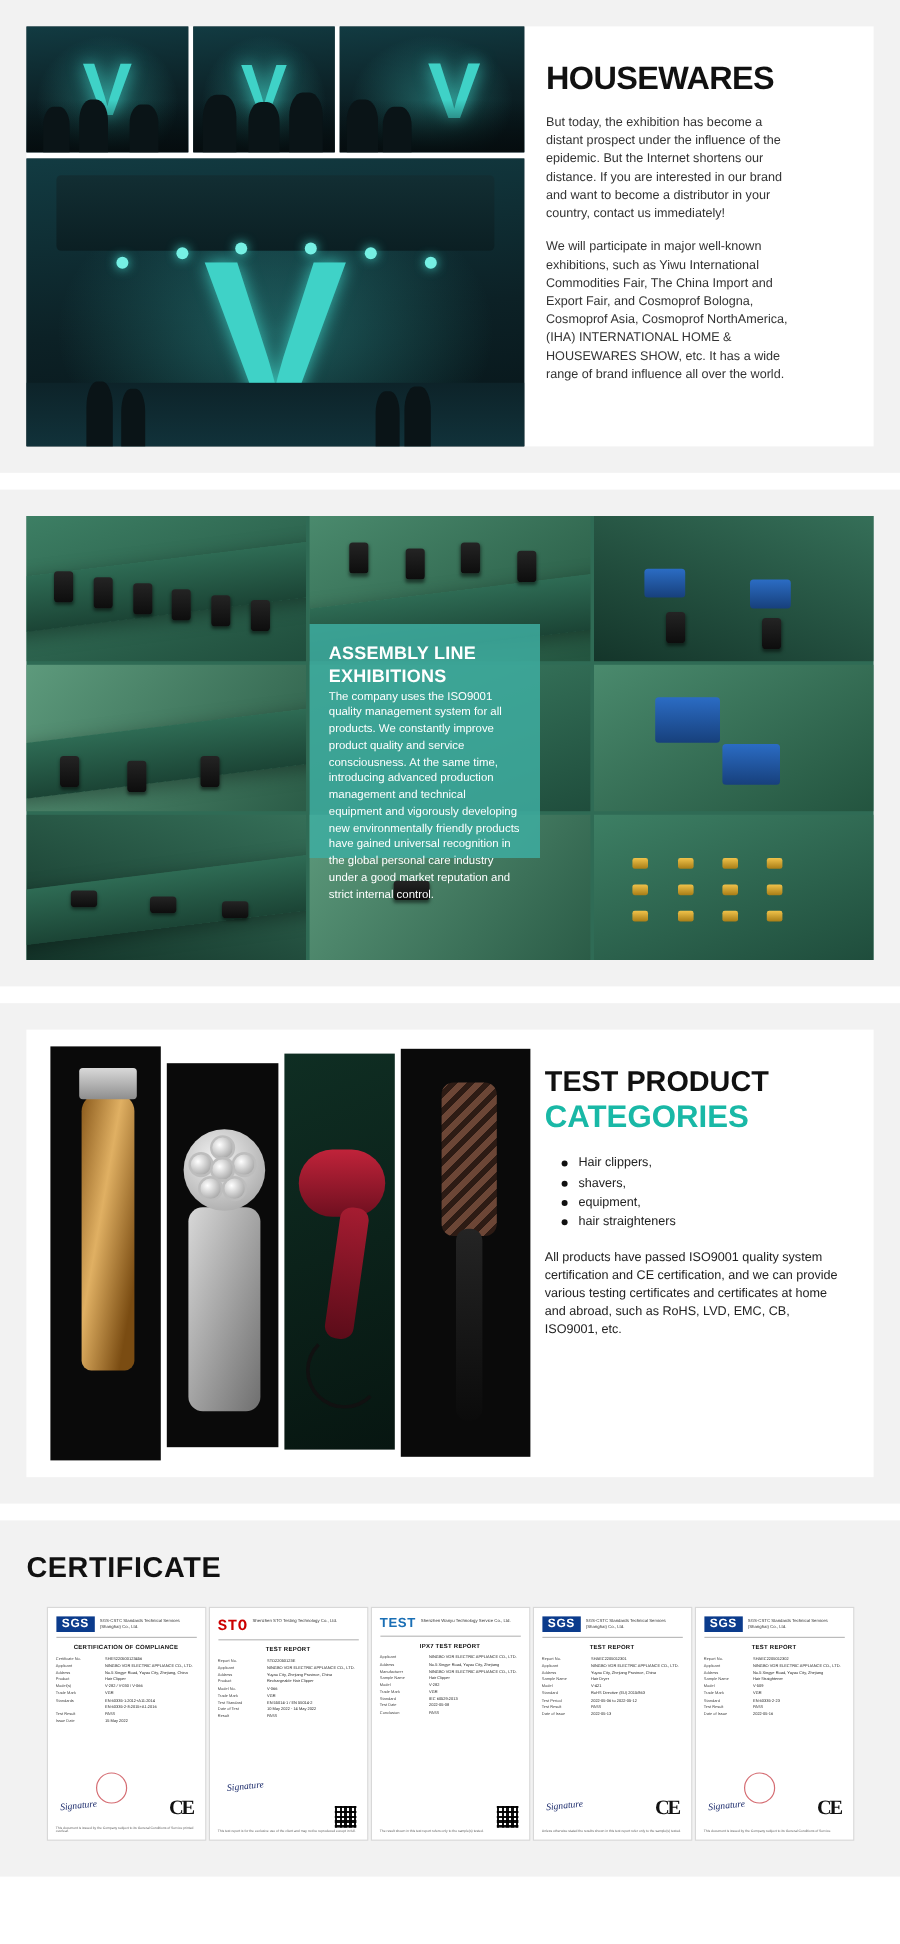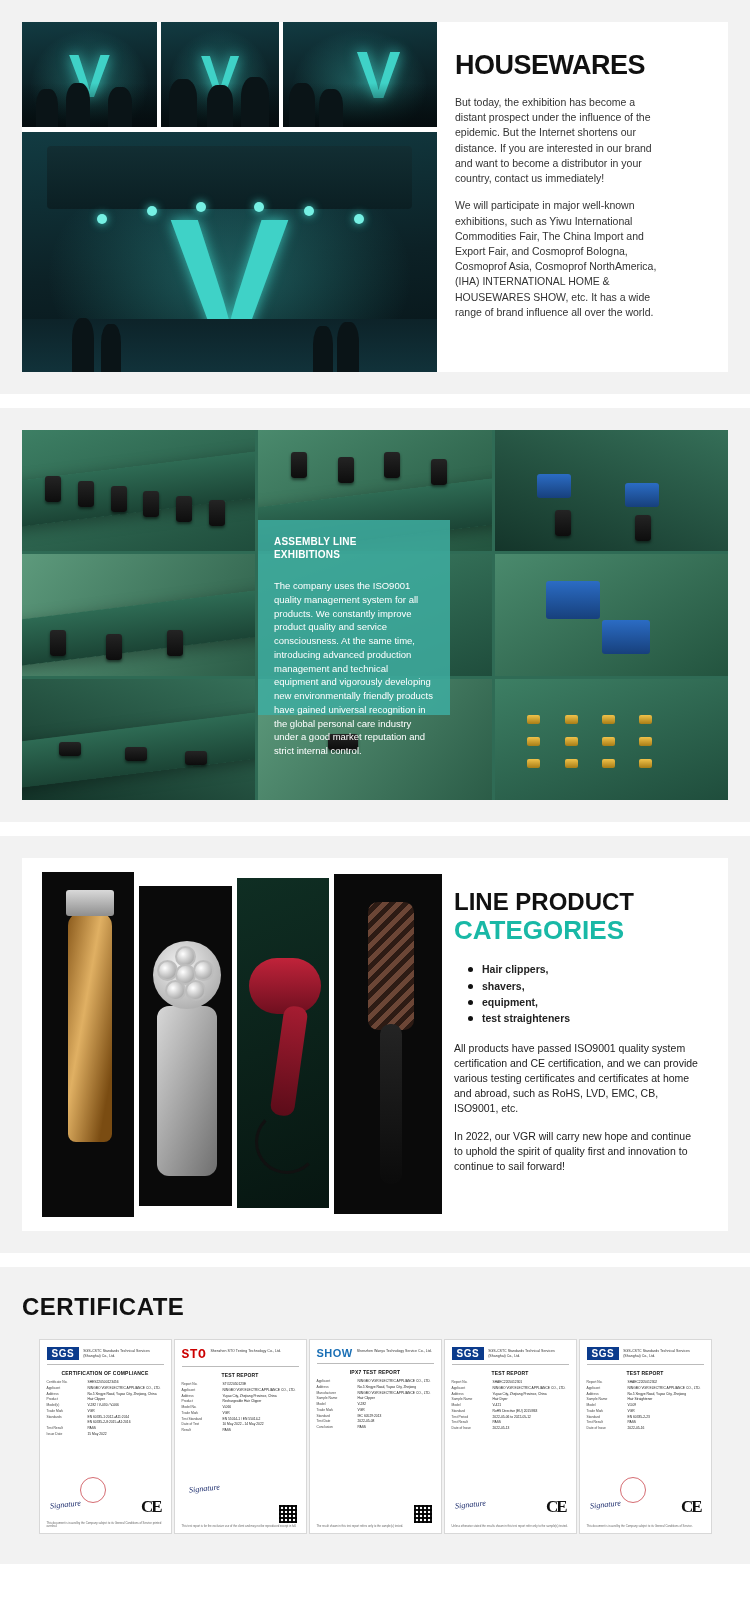"ASSEMBLY LINE" .asm-overlay h3 { font-size: 10px -> 15px; margin-bottom: 18px -> 0 }
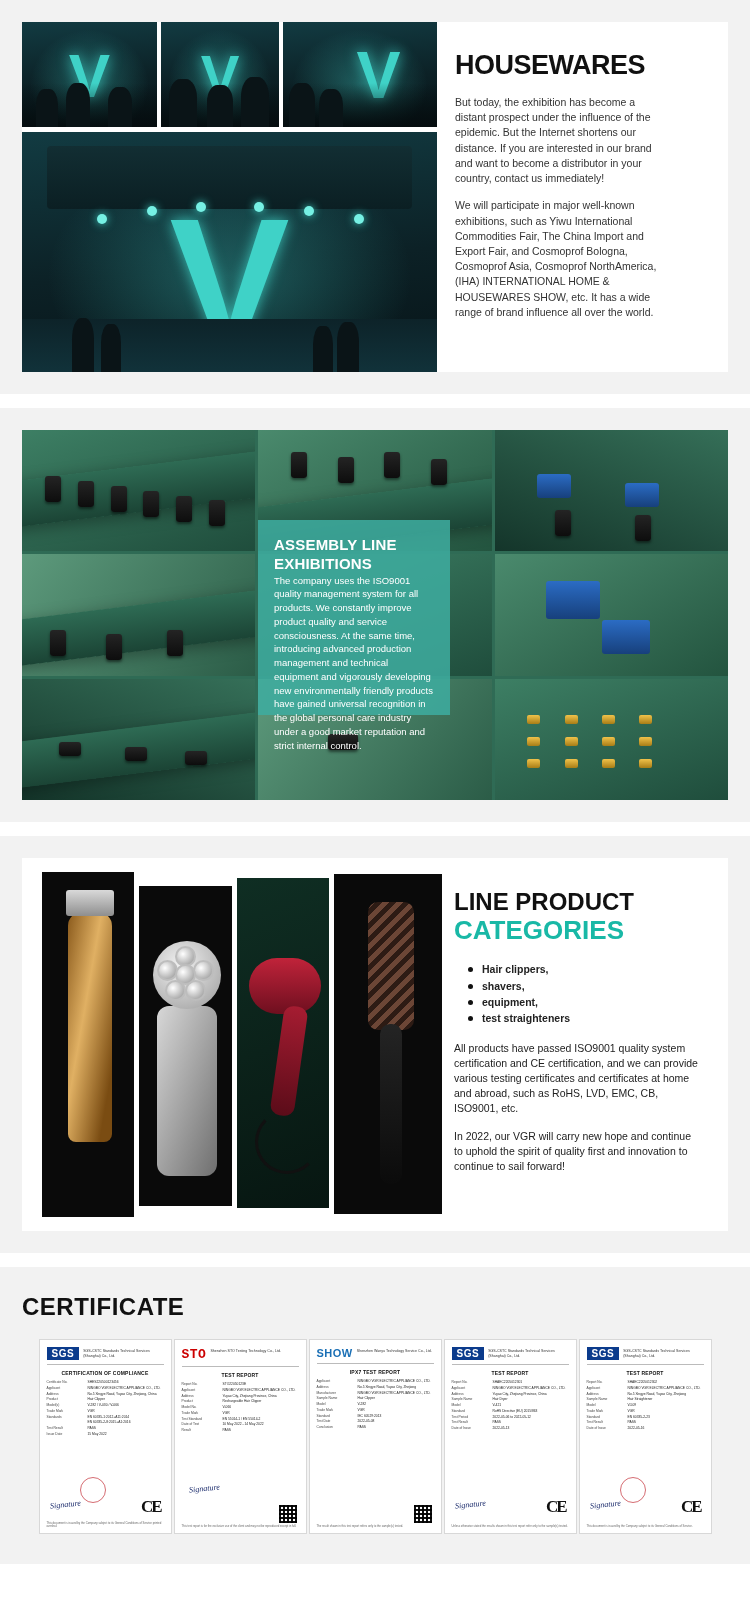"LINE PRODUCT" h2.mp-title { text: LINE -> TEST }
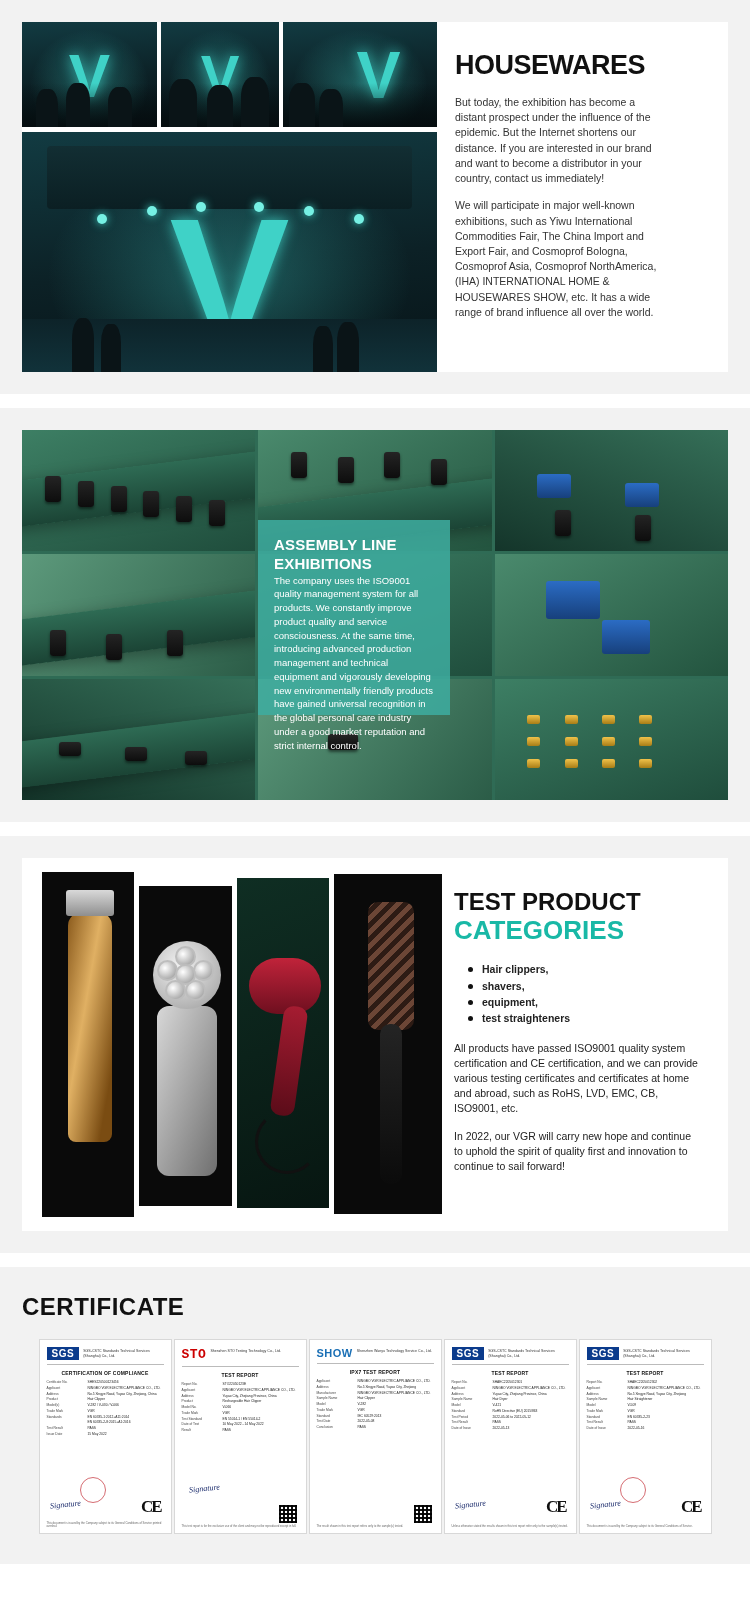"Hair clippers," .mp-list li { font-weight: bold -> none }
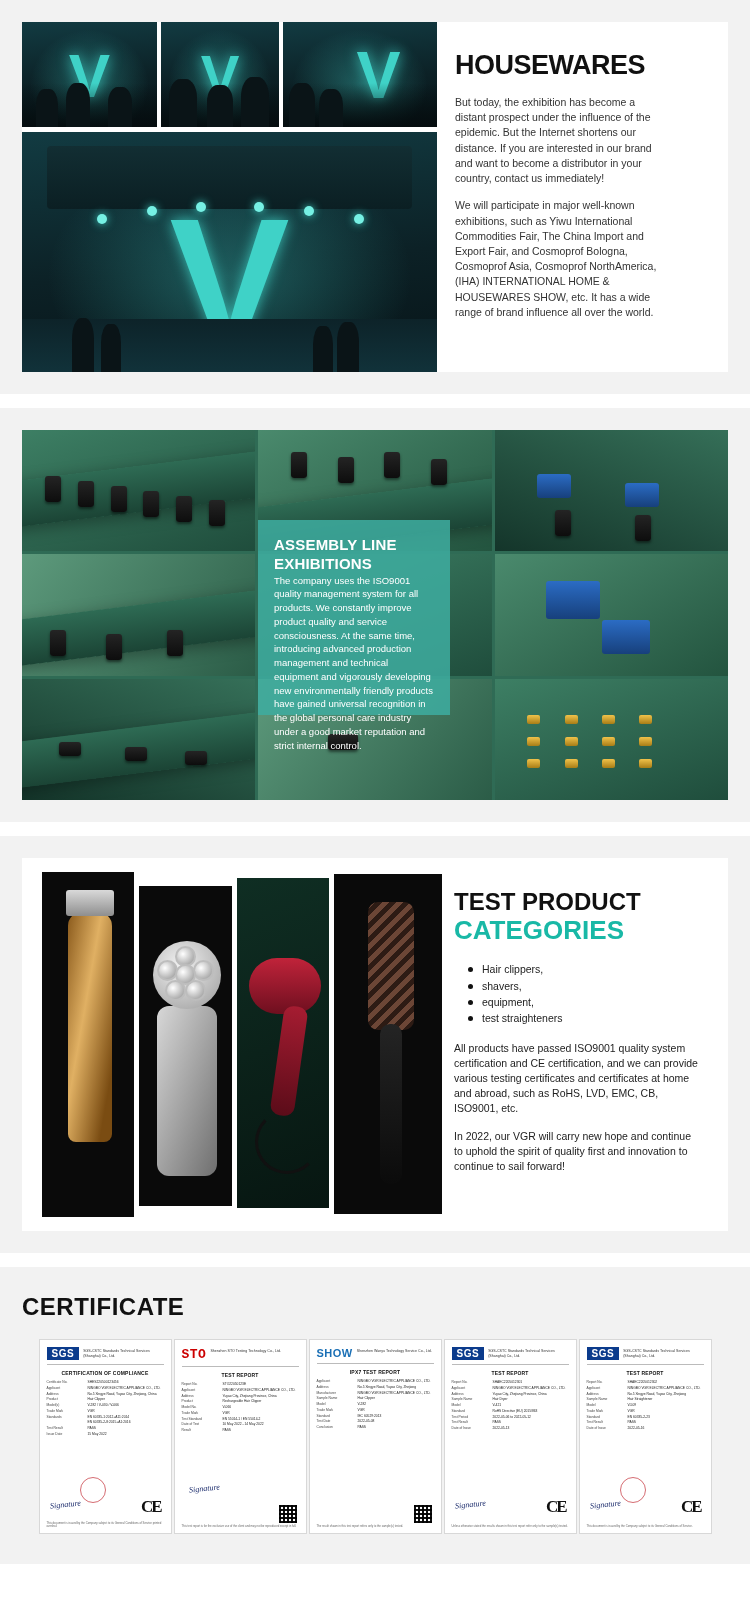"test straighteners" li { text: test -> hair }
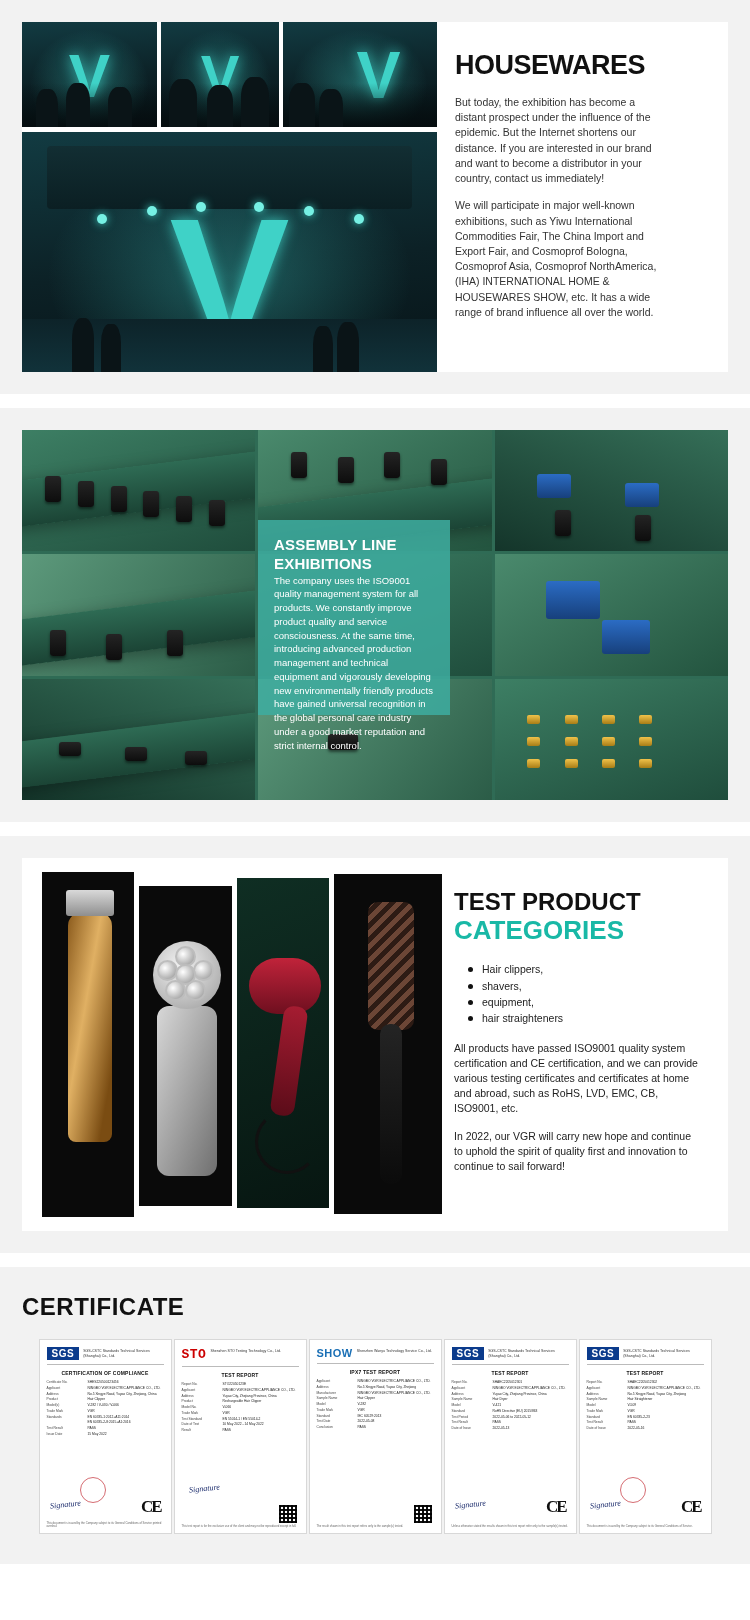"In 2022, our VGR will" p.mp-para { html: <p>In 2022, our VGR will carry new hope and continue to uphold the spirit of quality first and innovation to continue to sail forward!</p> -> none }
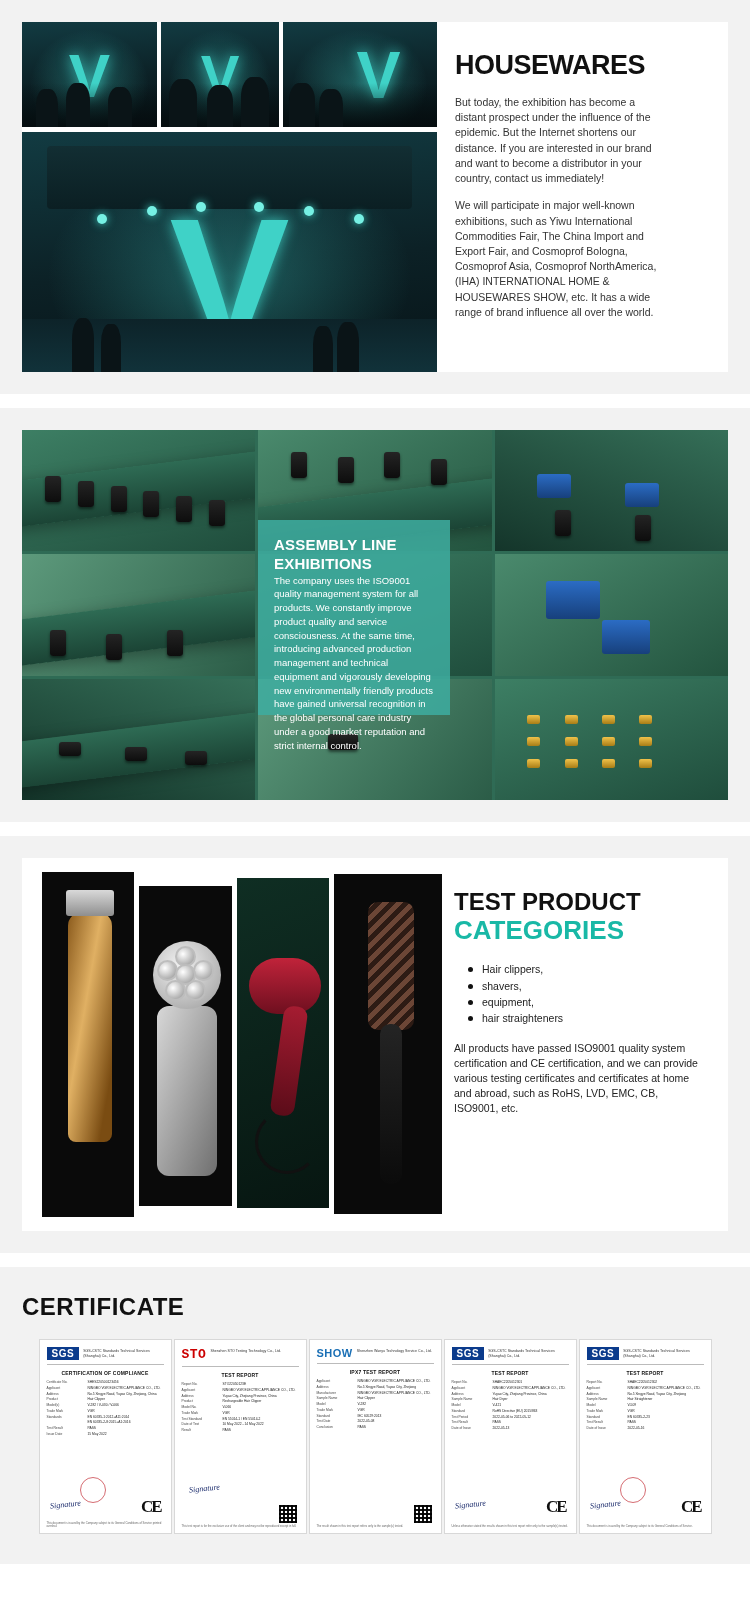"SHOW" span.cert-brand { text: SHOW -> TEST }
